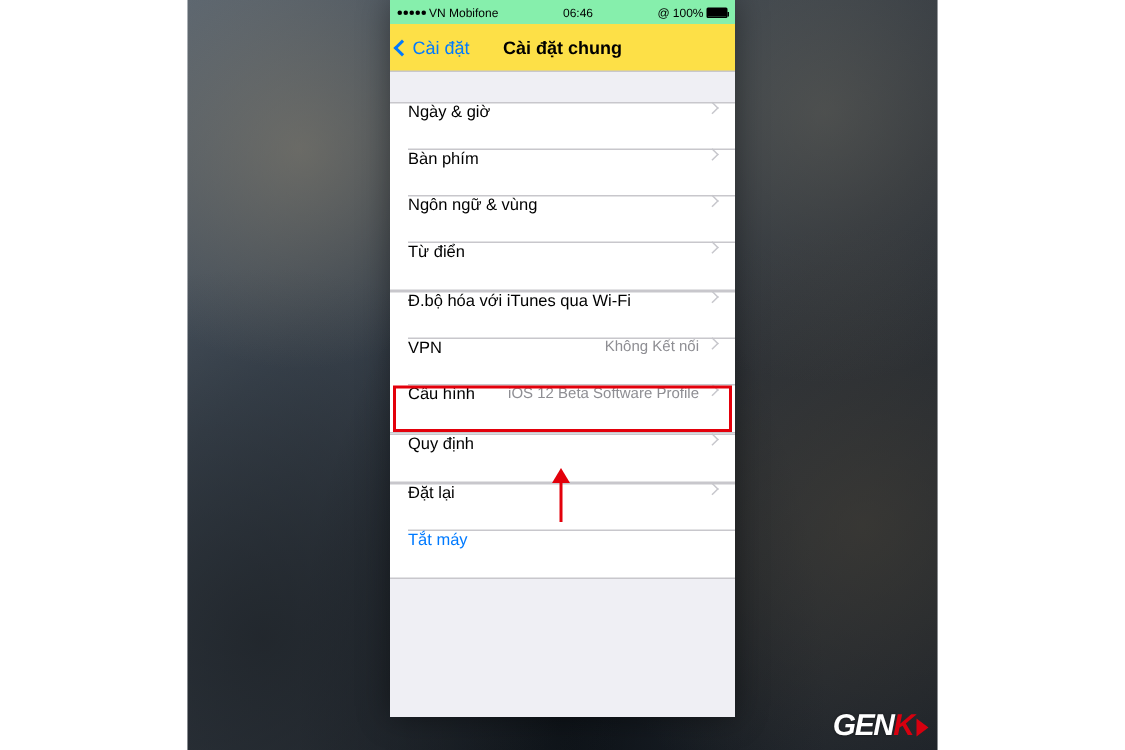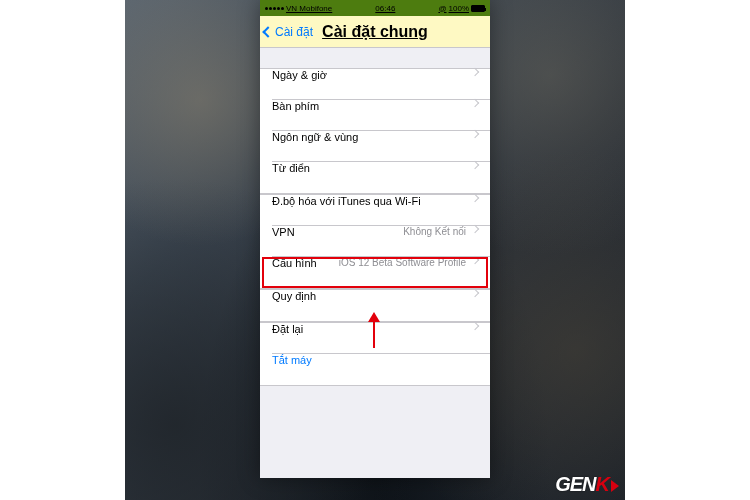"VN Mobifone" .status-bar { background: #4d7c0f -> #86efac; text-decoration: underline -> none }
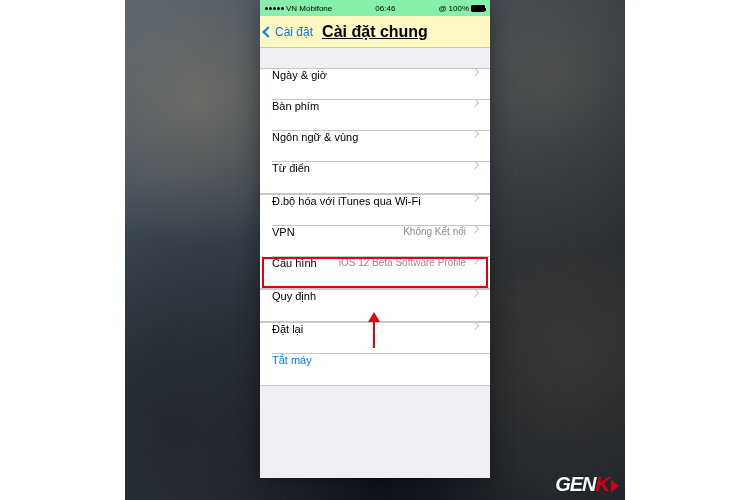"Cài đặt" .nav-bar { background: #fef9c3 -> #fde047 }
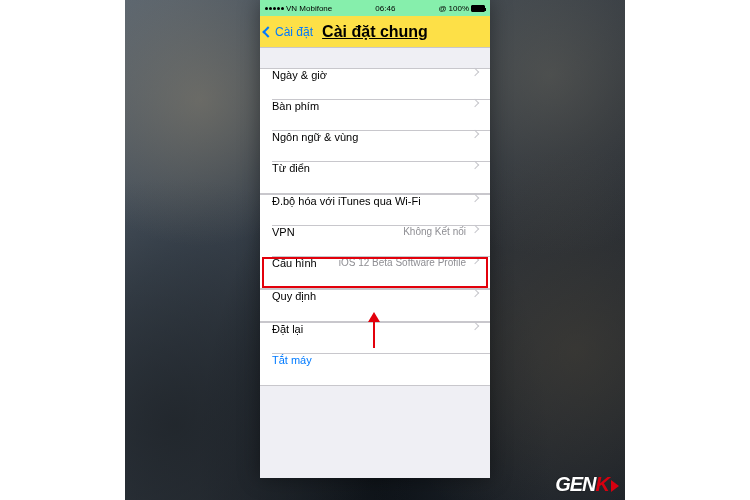"Cài đặt chung" .nav-title { font-size: 16px -> 12px; text-decoration: underline -> none }
